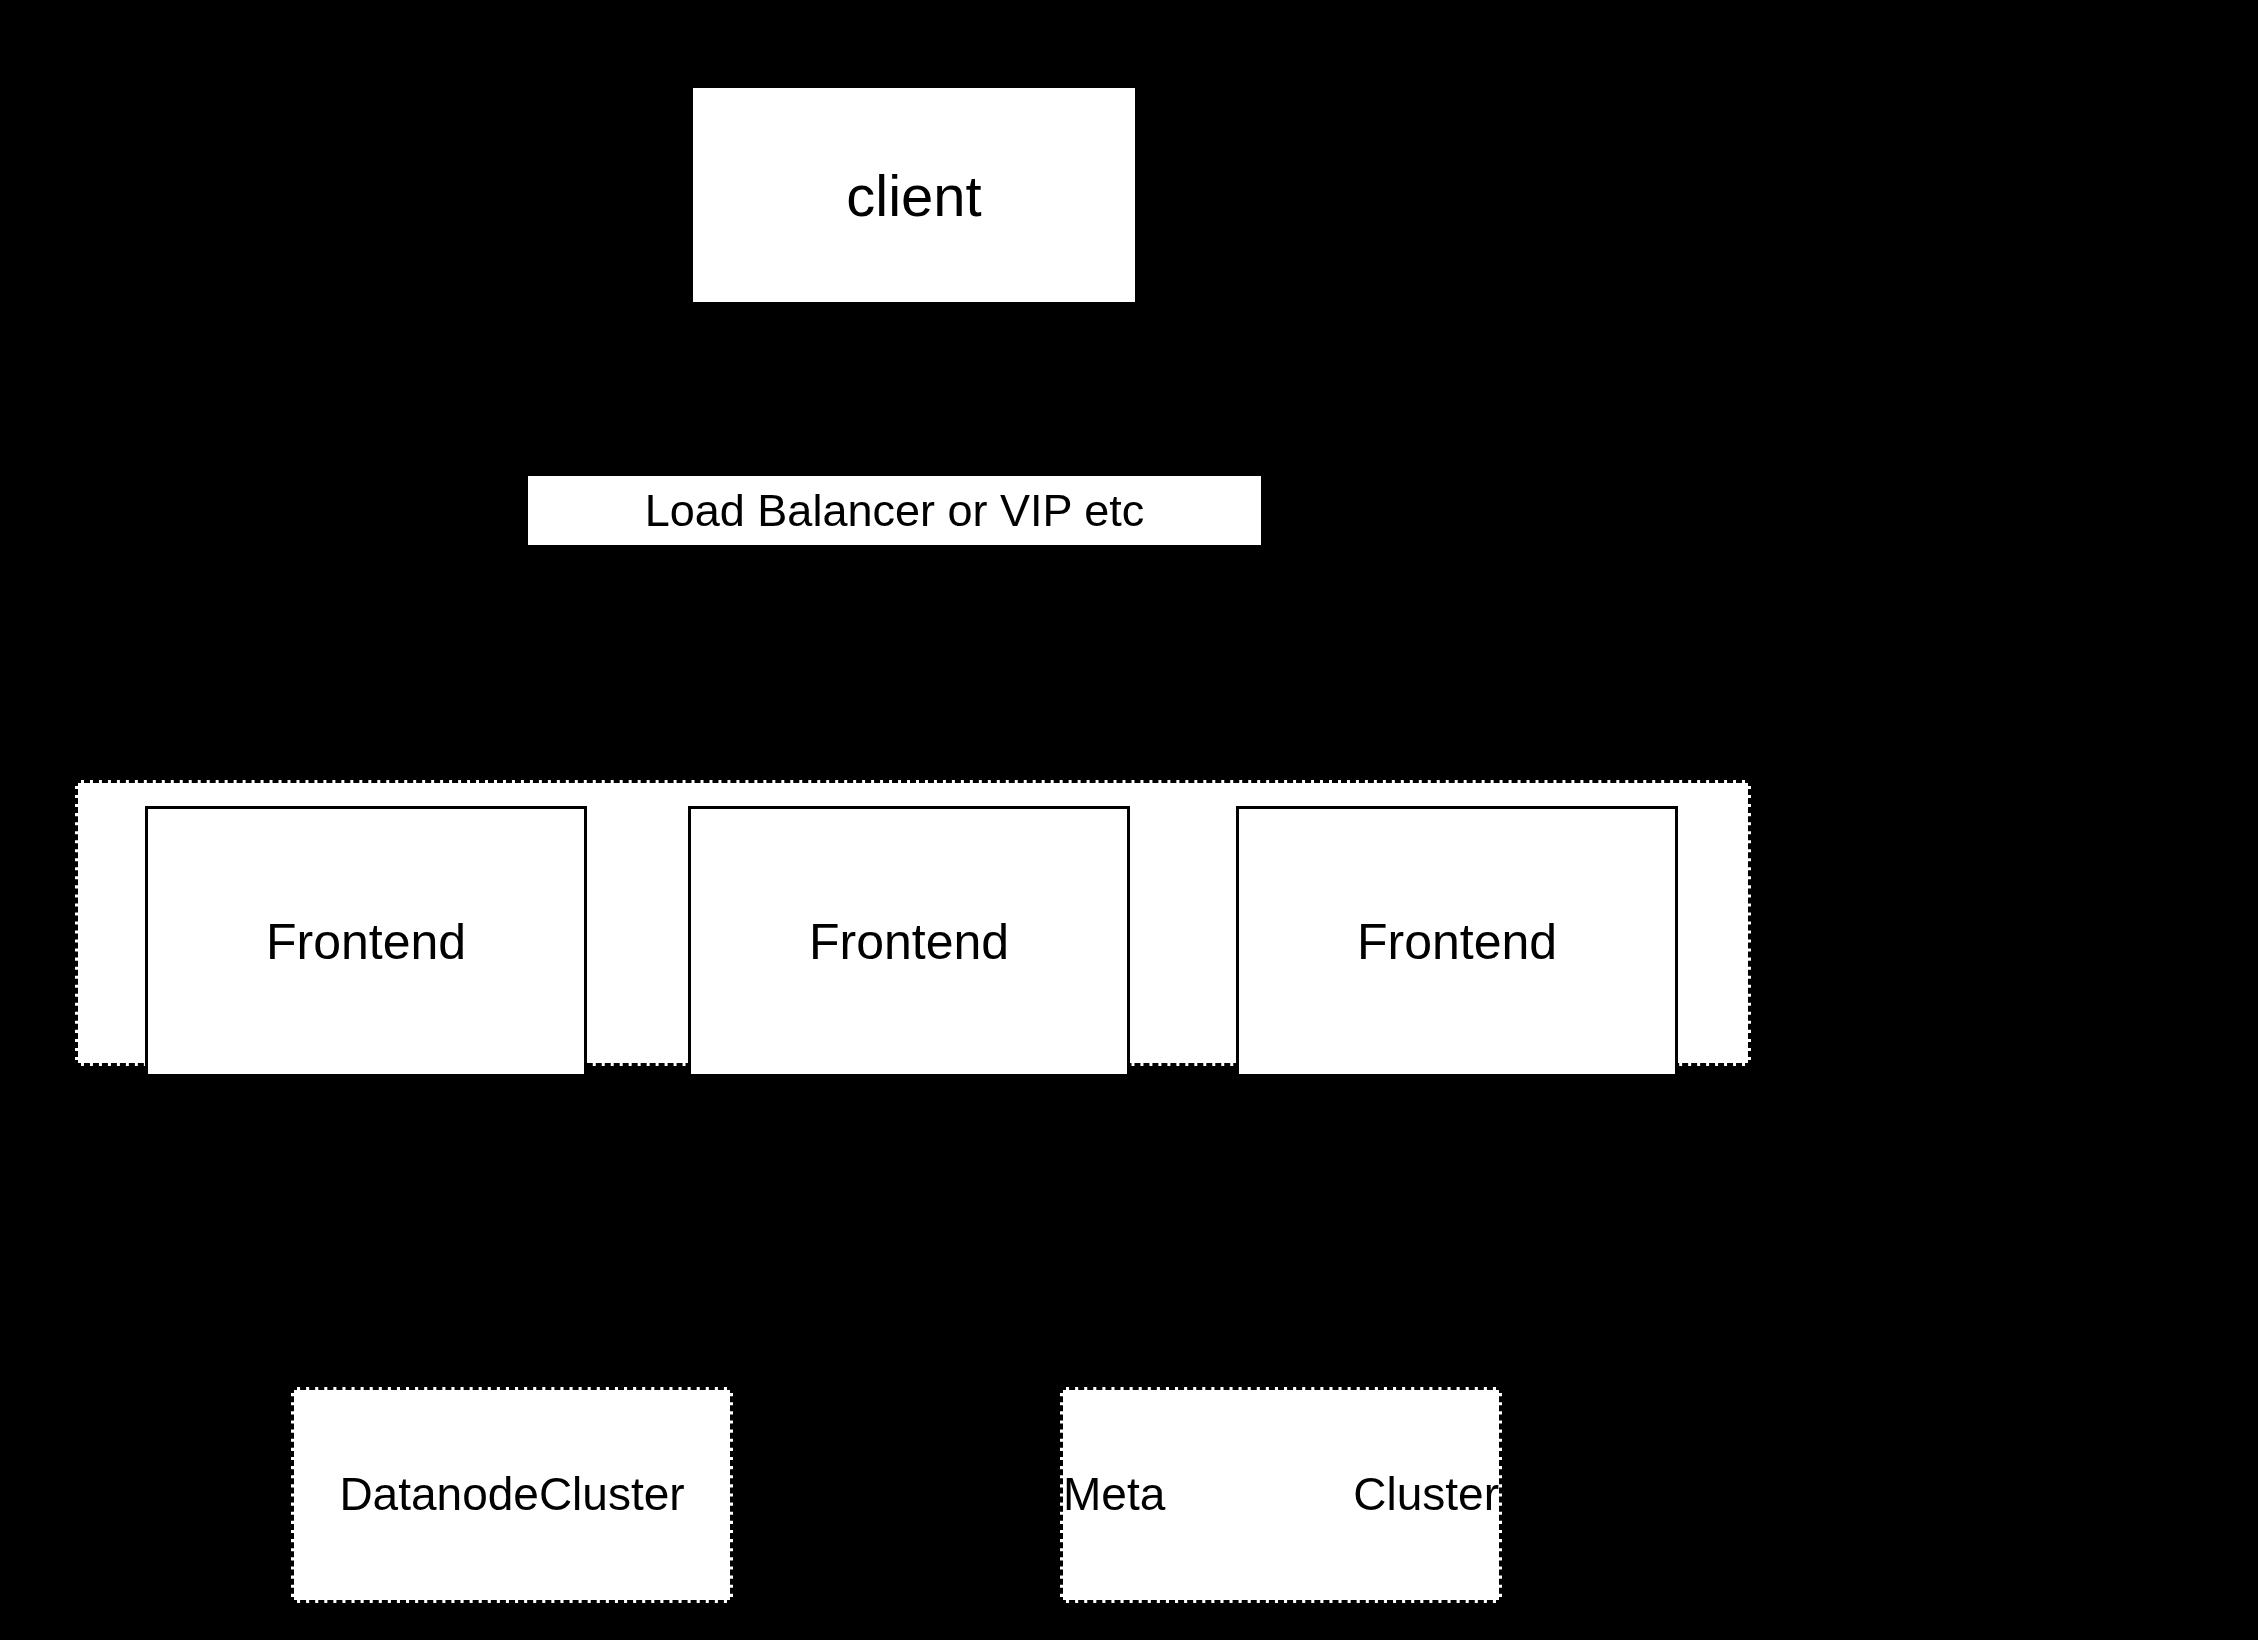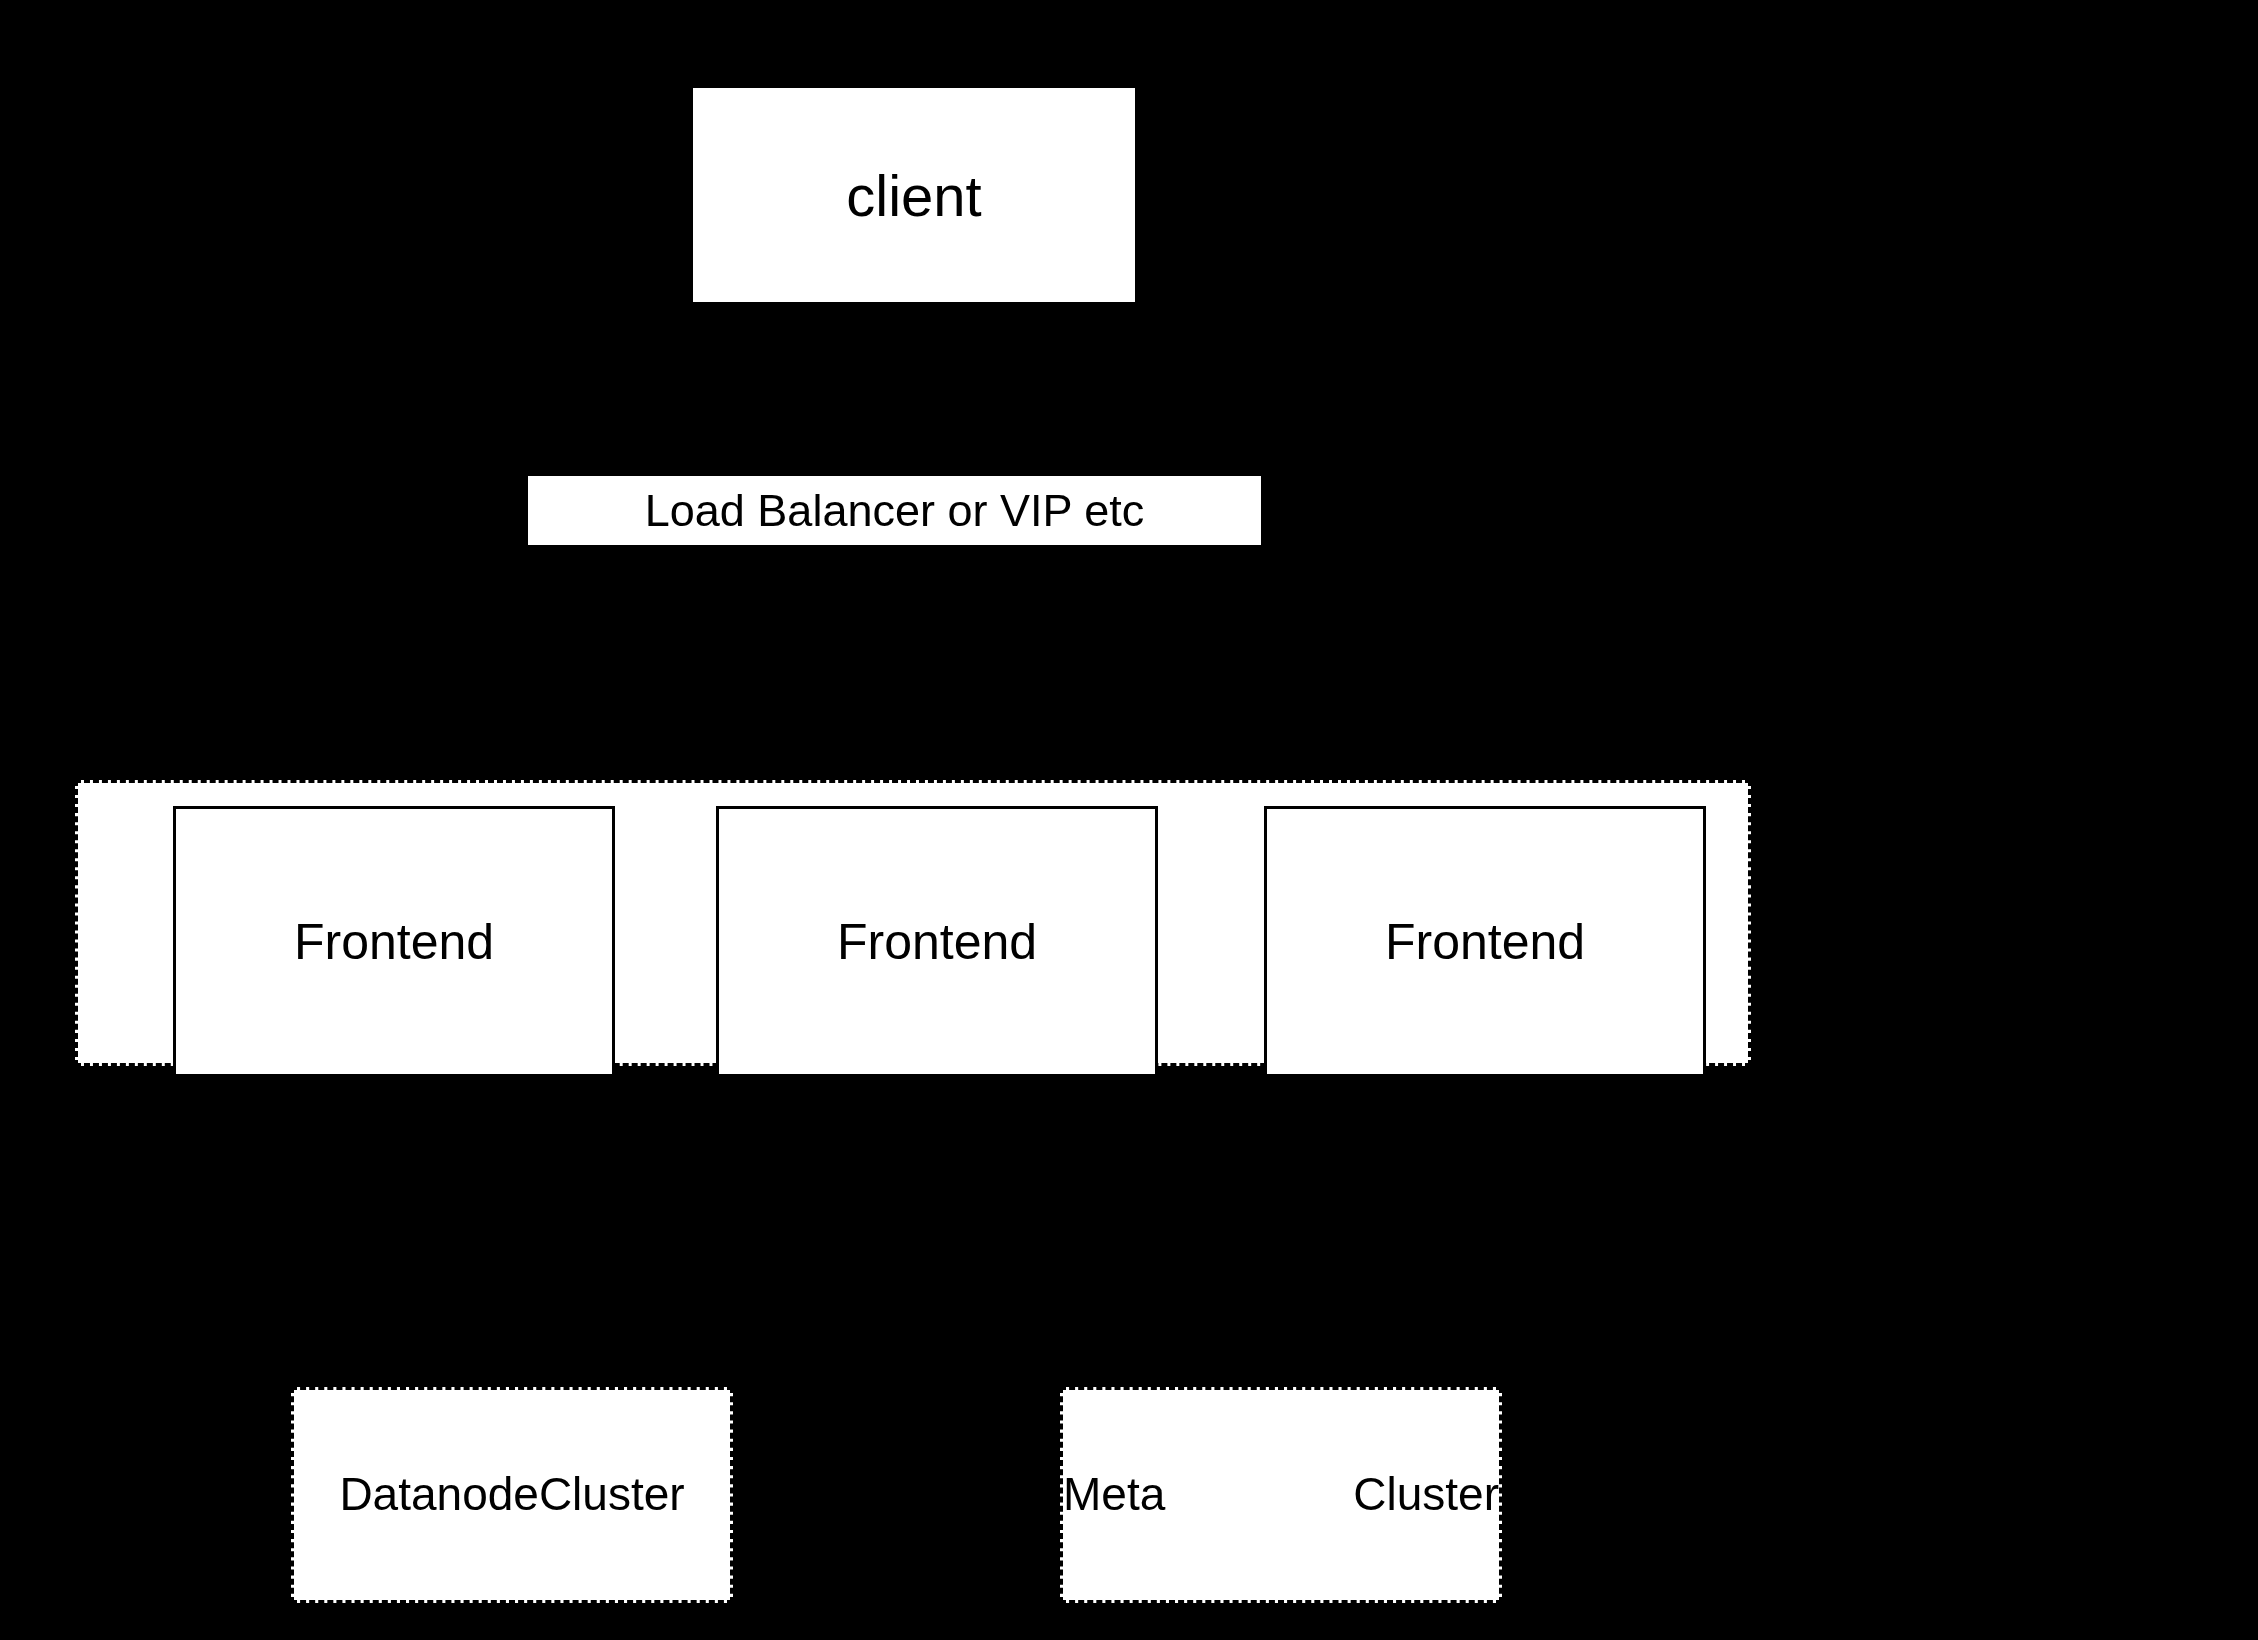"Frontend" .node-frontend { margin-left: 28px -> none }
